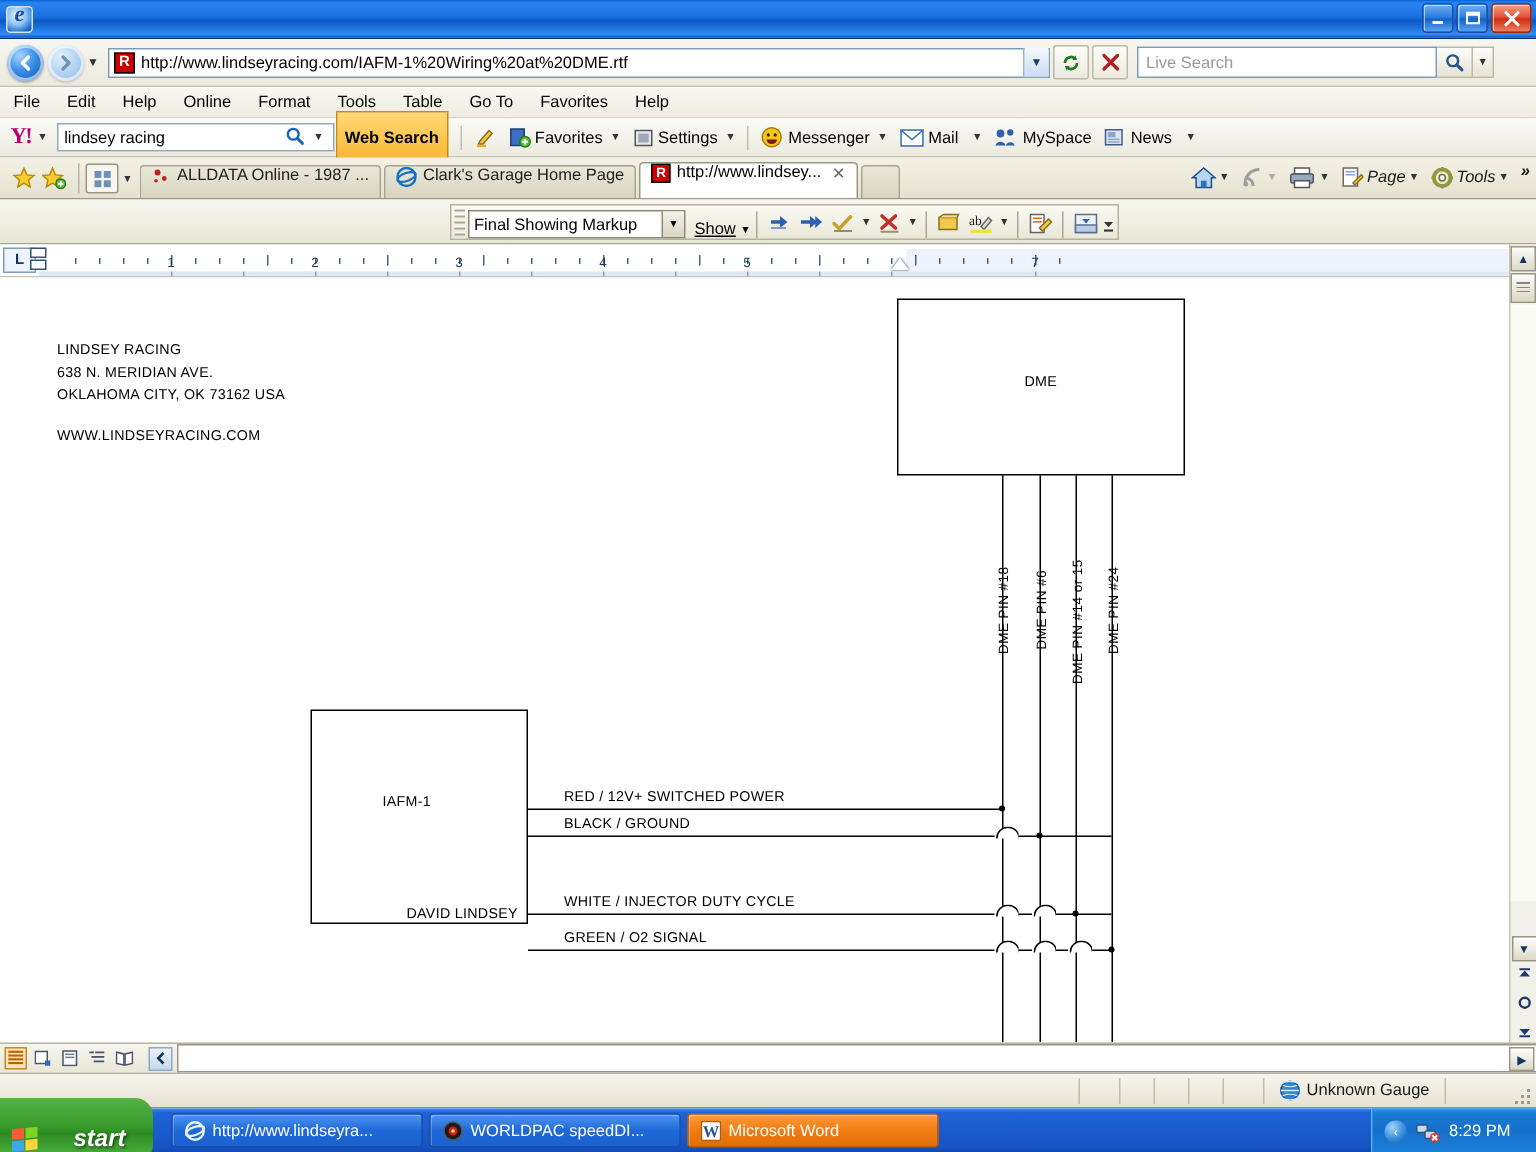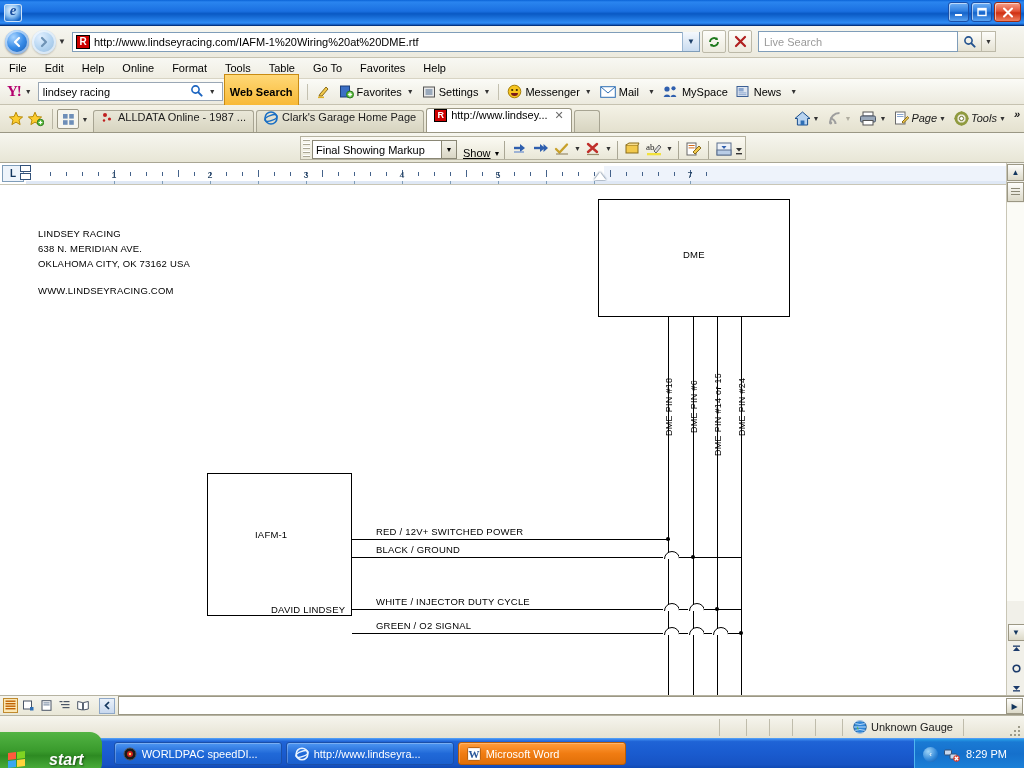"WORLDPAC speedDI..." div.taskitem { order: before "http://www.lindseyra..." -> after "http://www.lindseyra..." }
